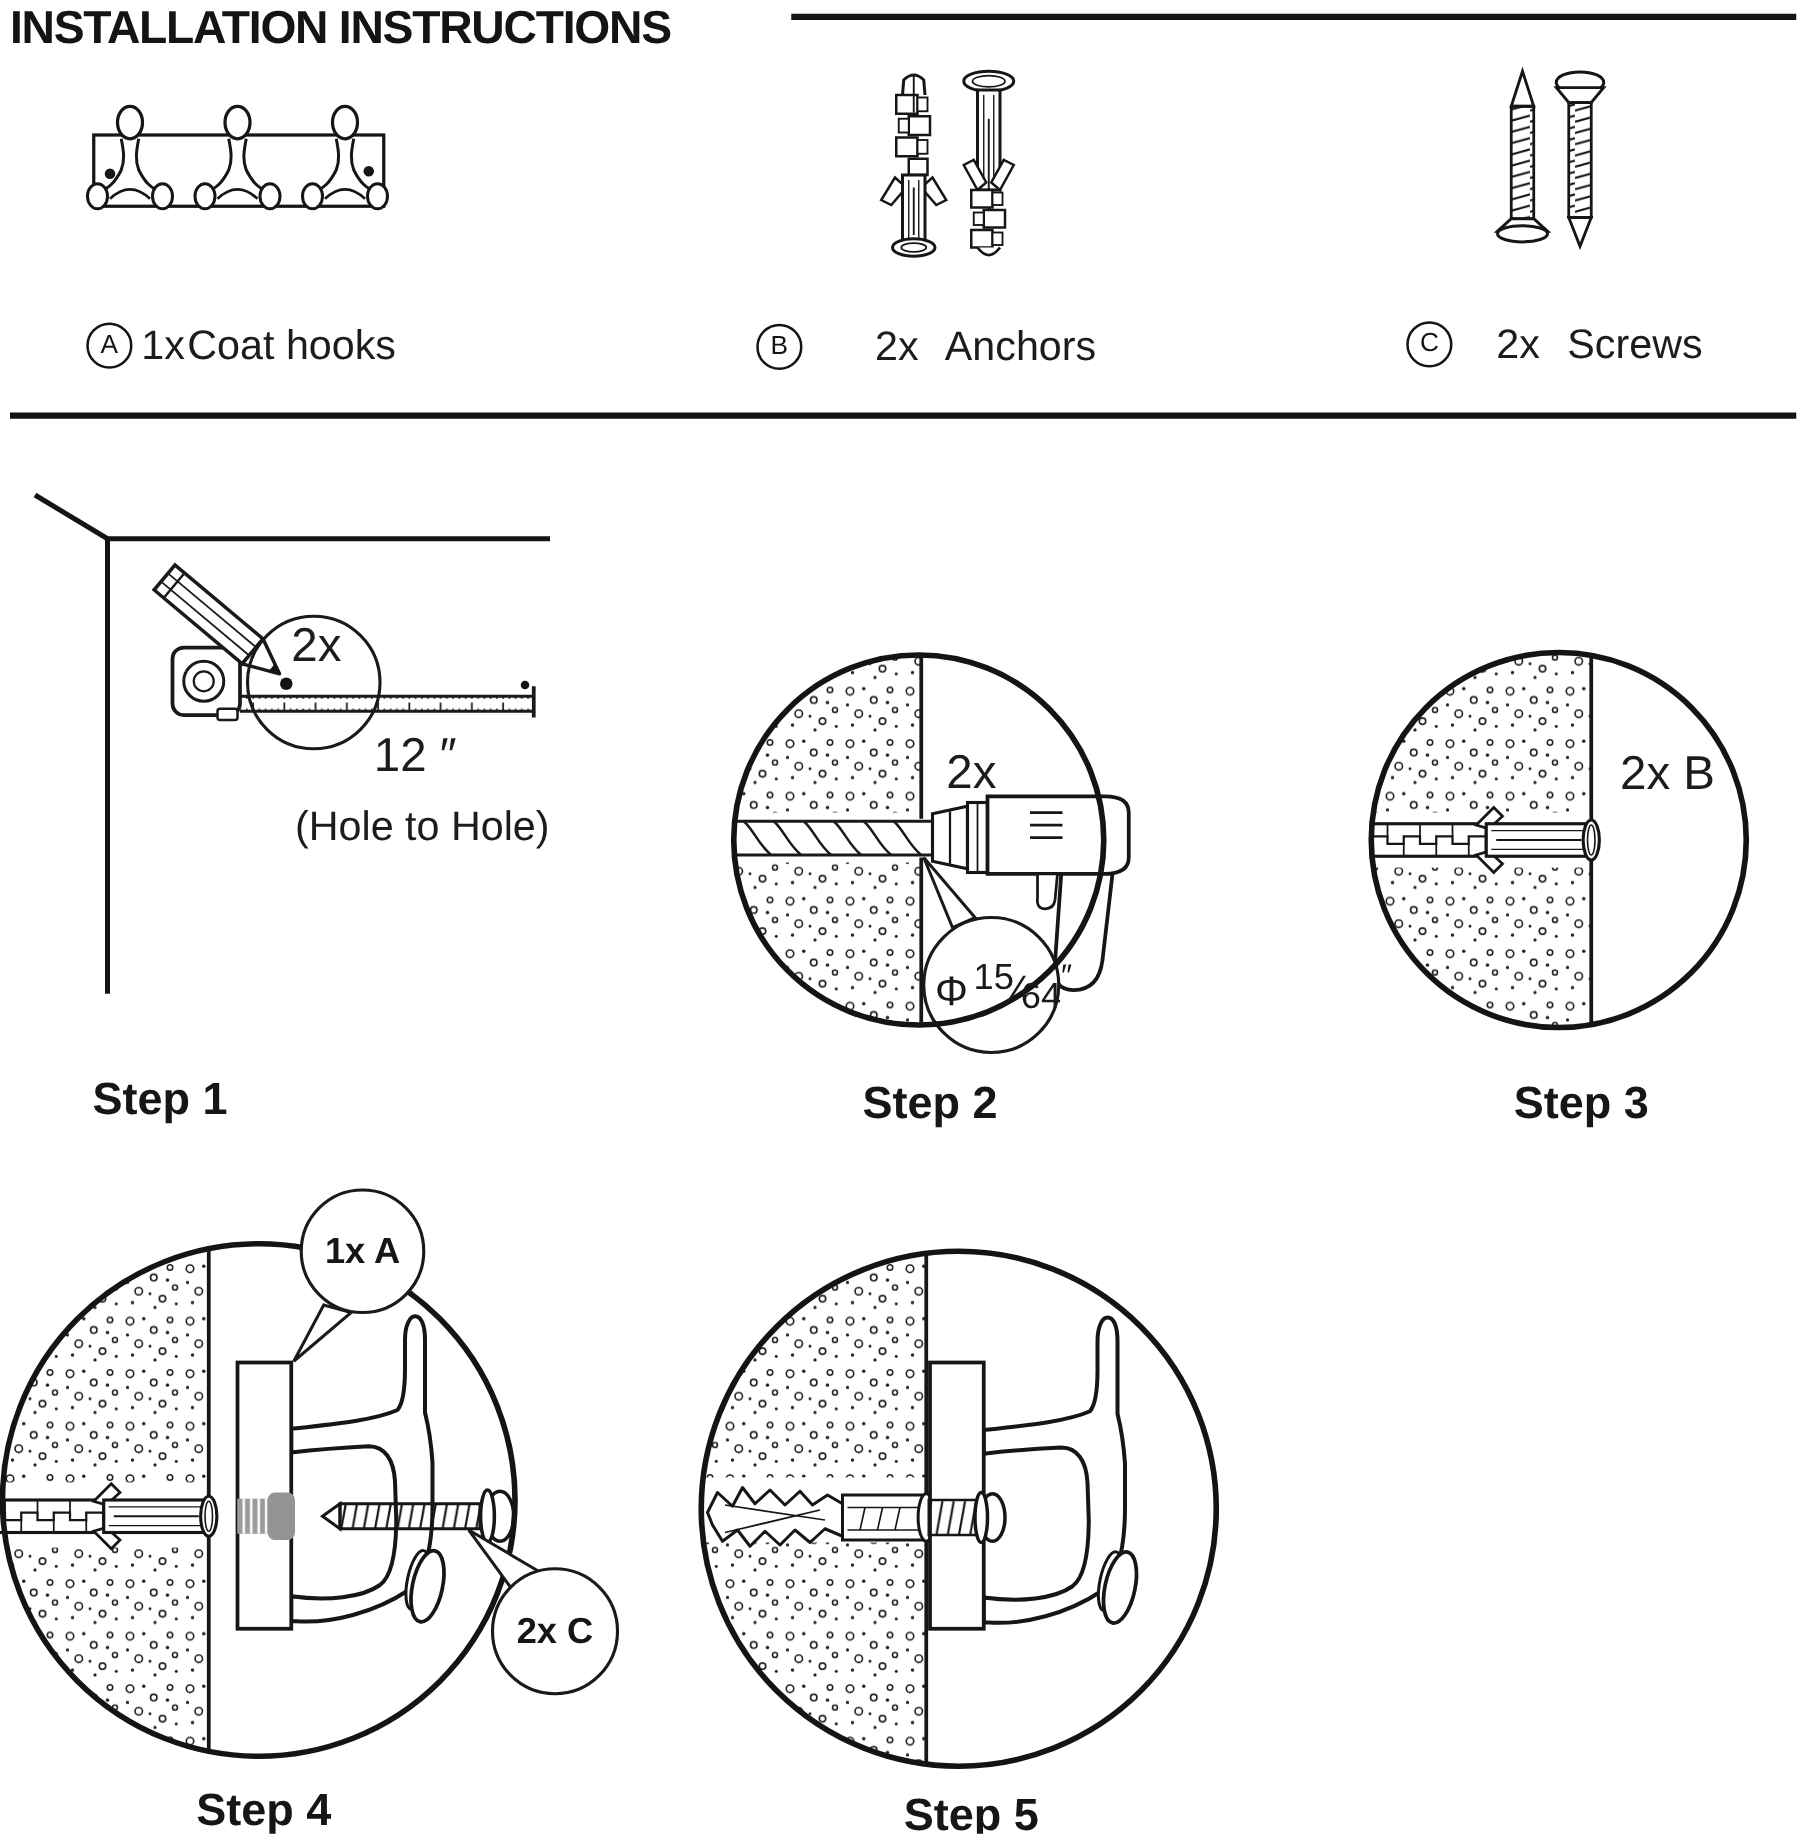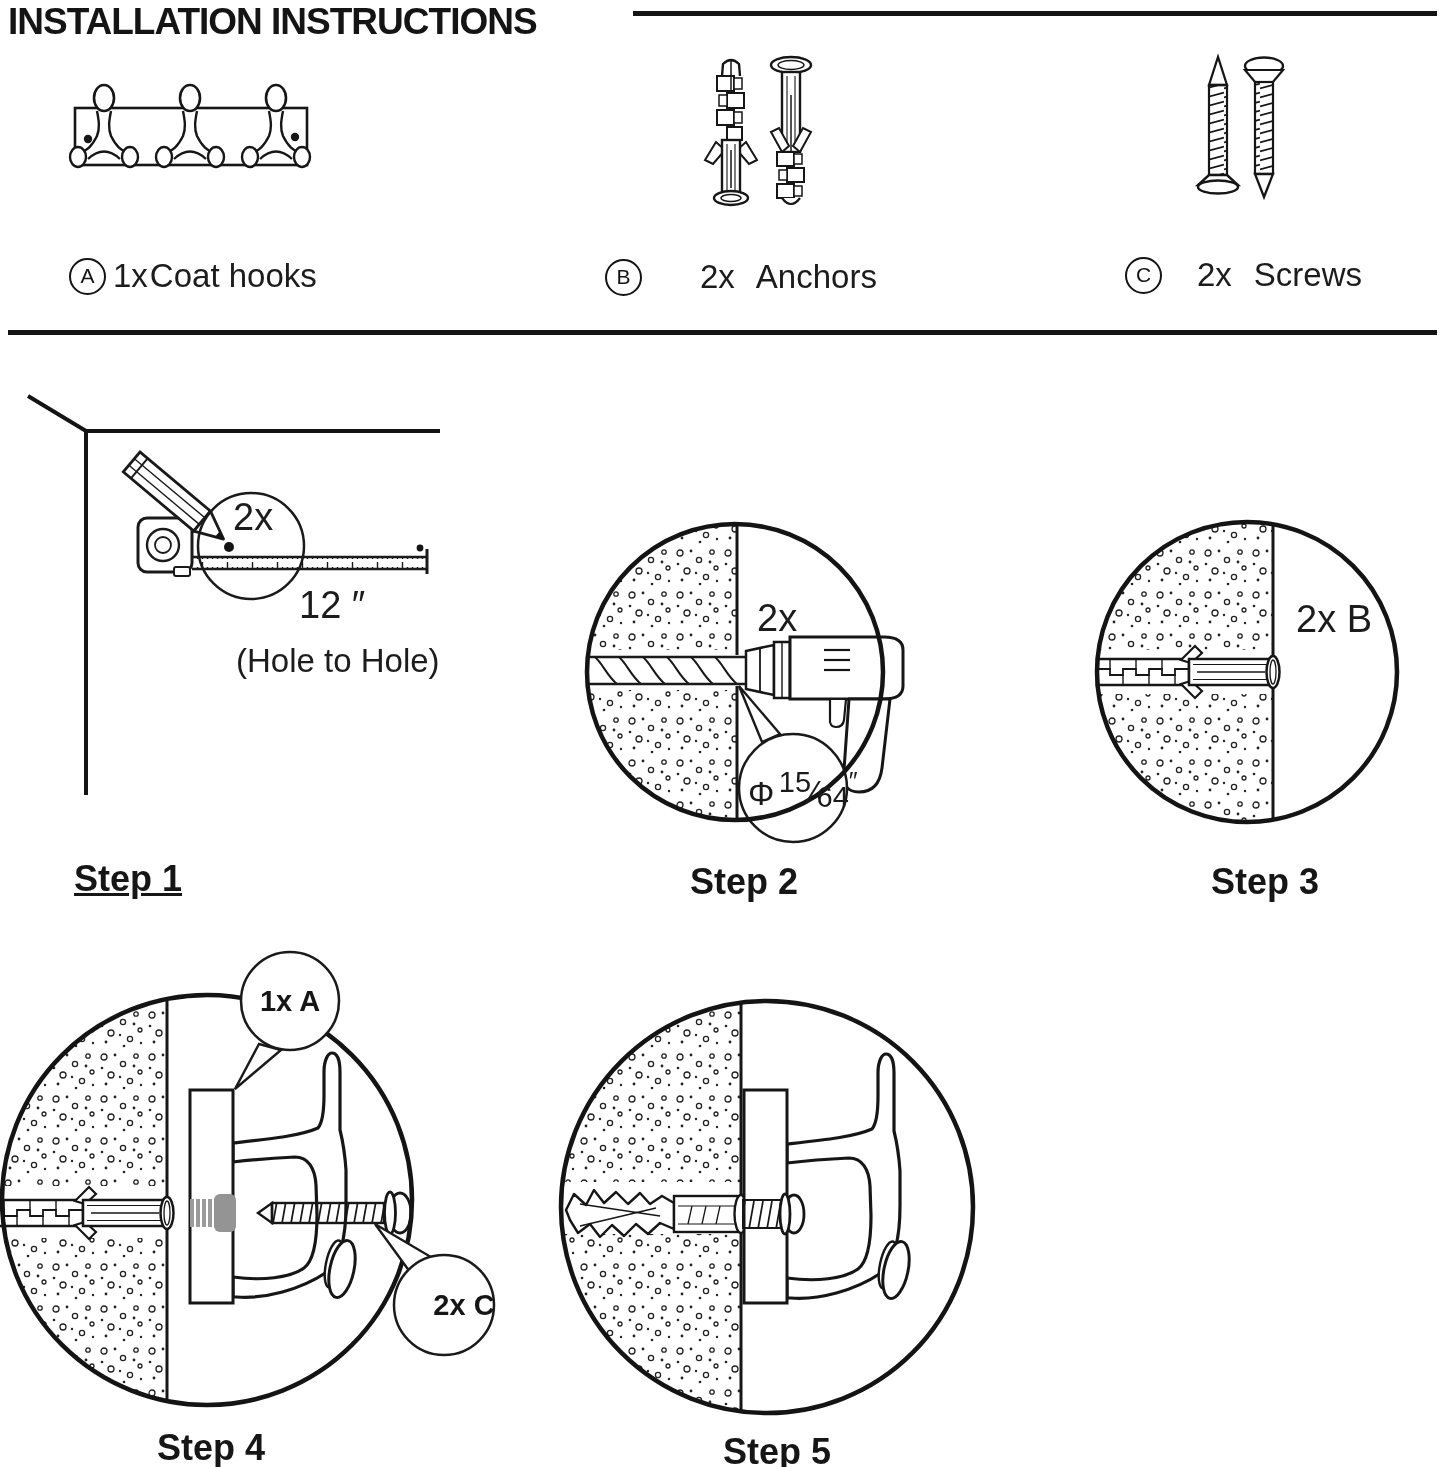"Step 1" div.txt { text-decoration: underline -> none }
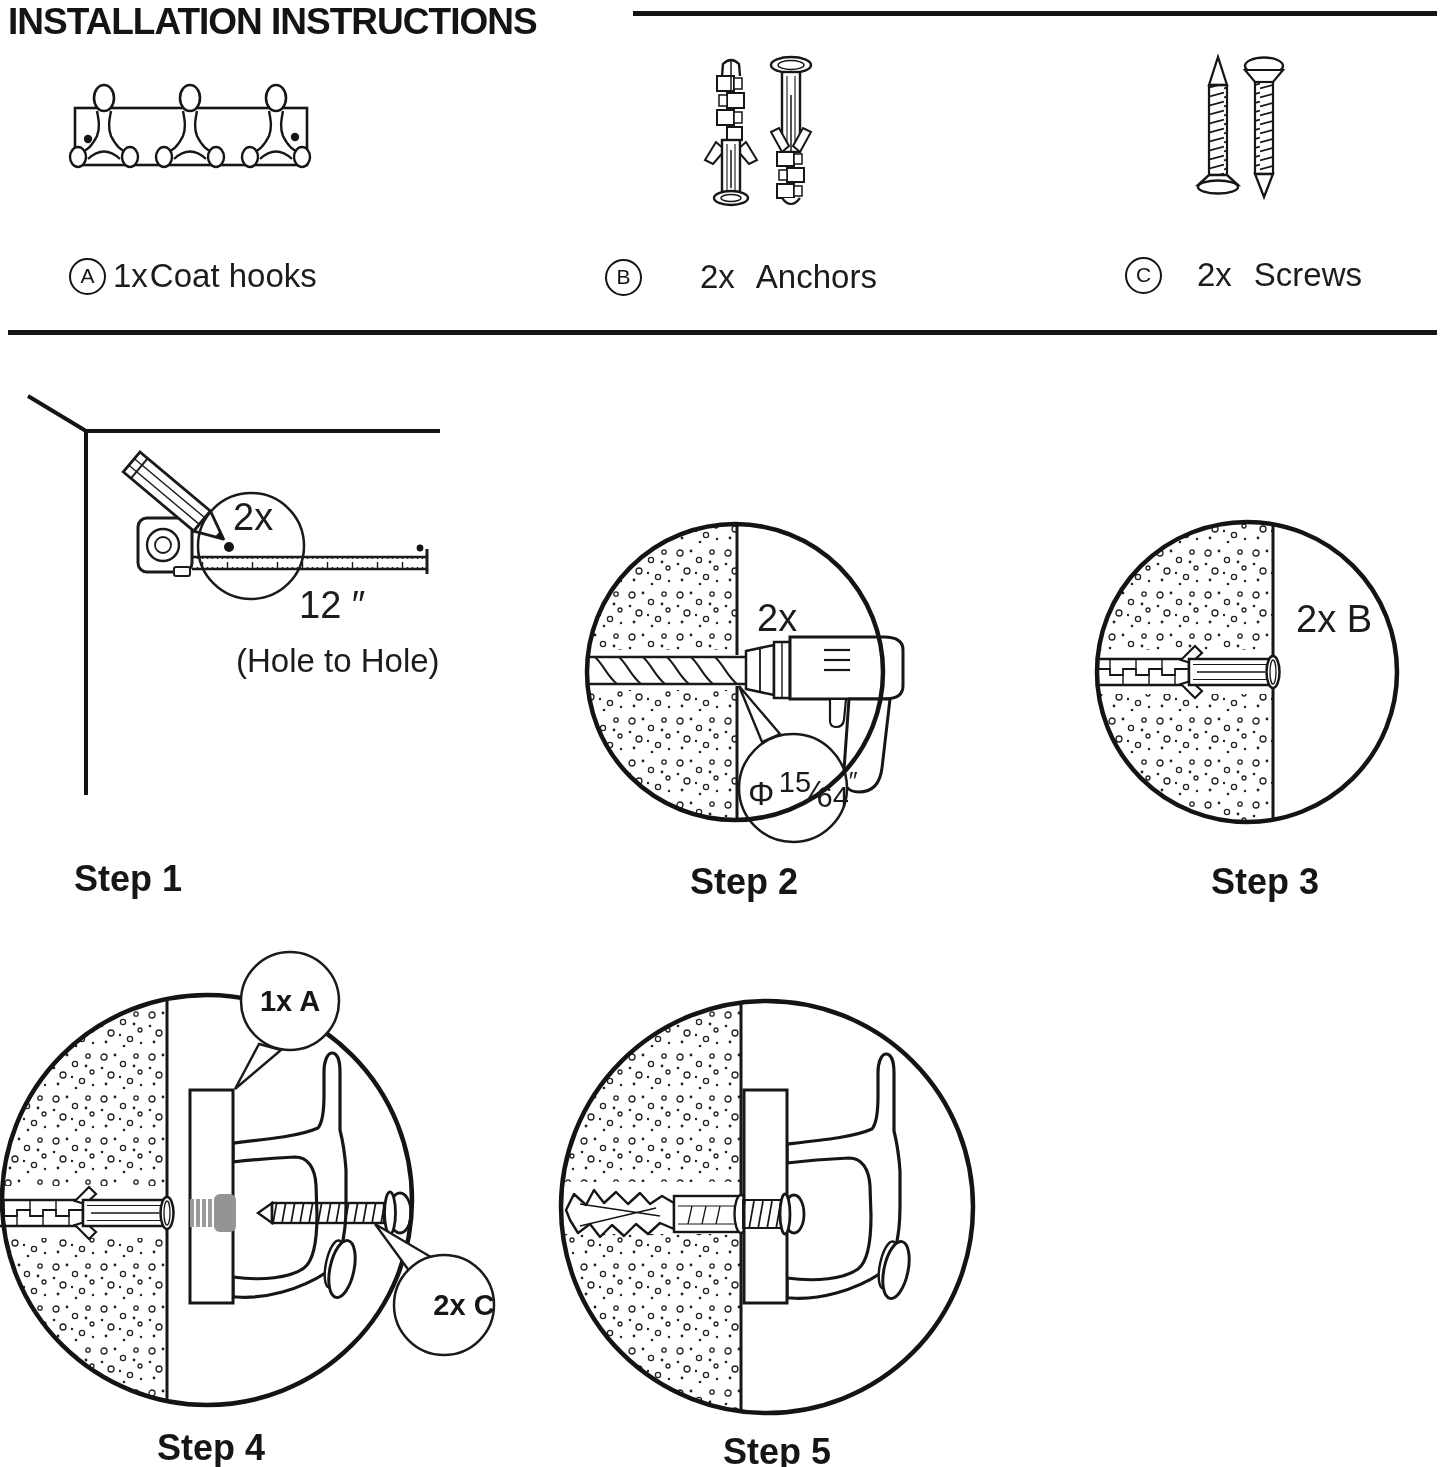"2x C" div.txt { left: 412px -> 392px }
